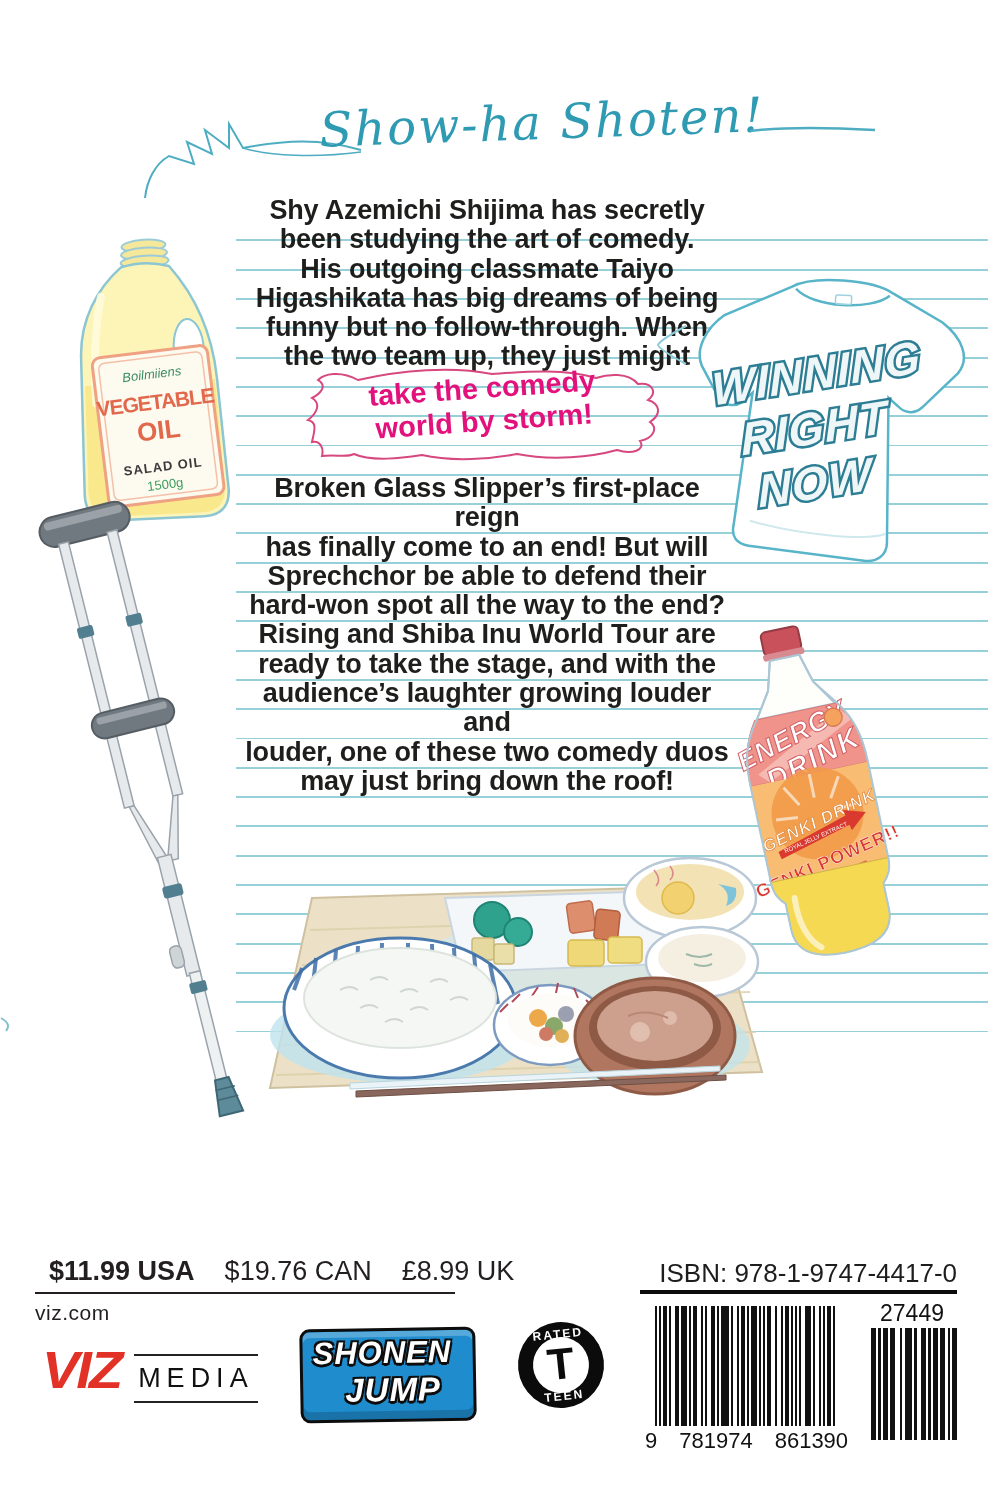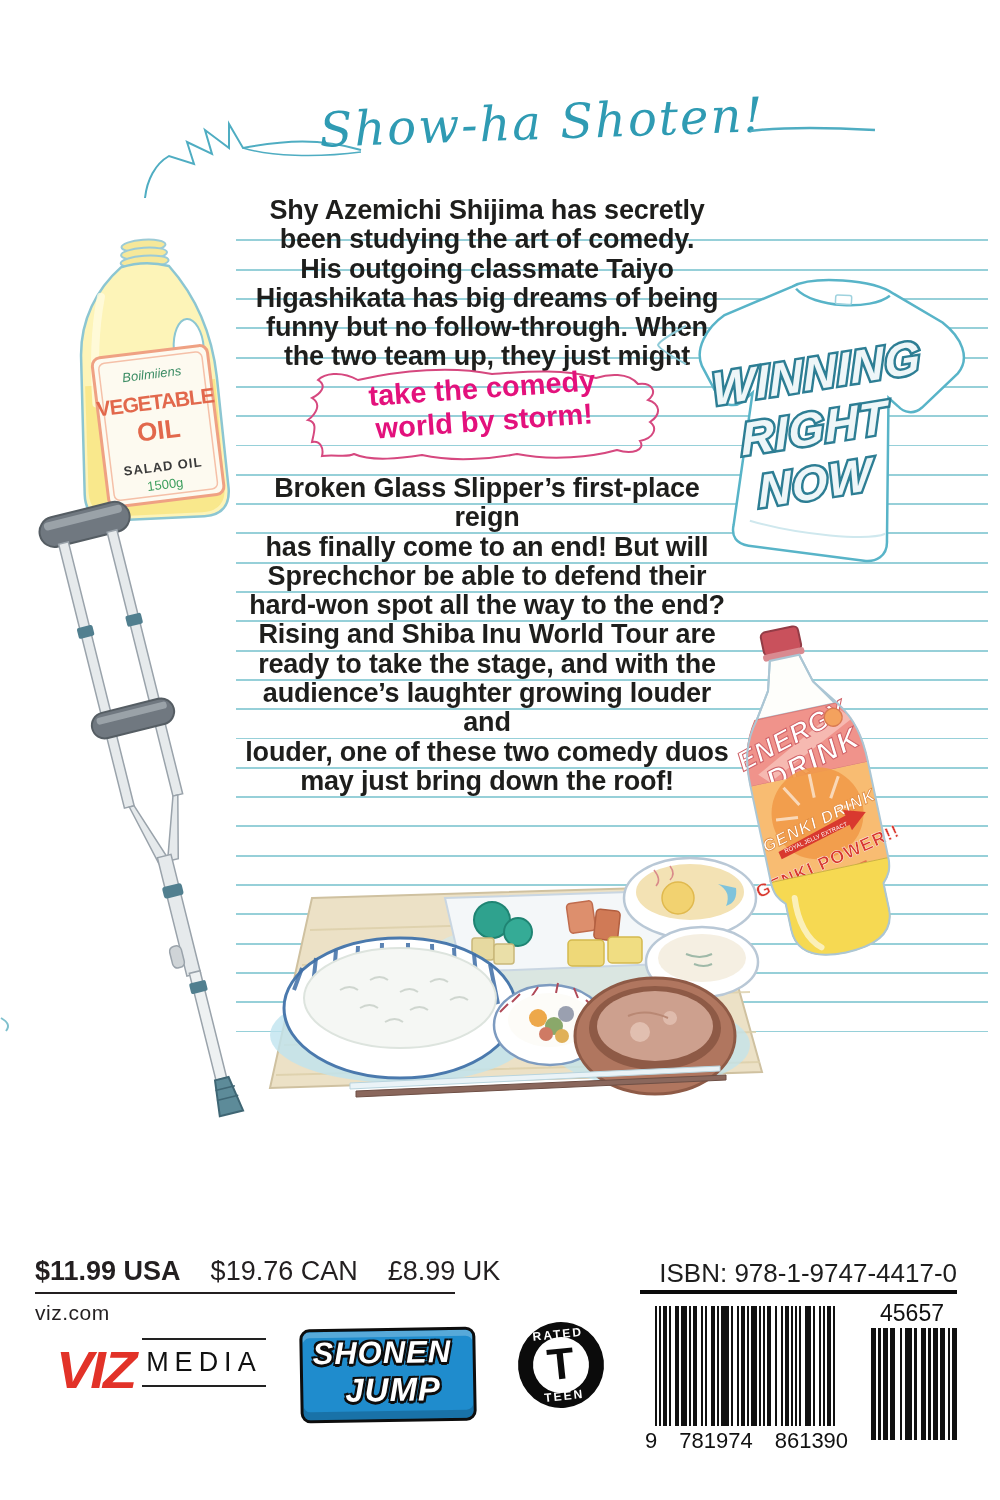"$11.99 USA" .price-row { left: 35px -> 49px }
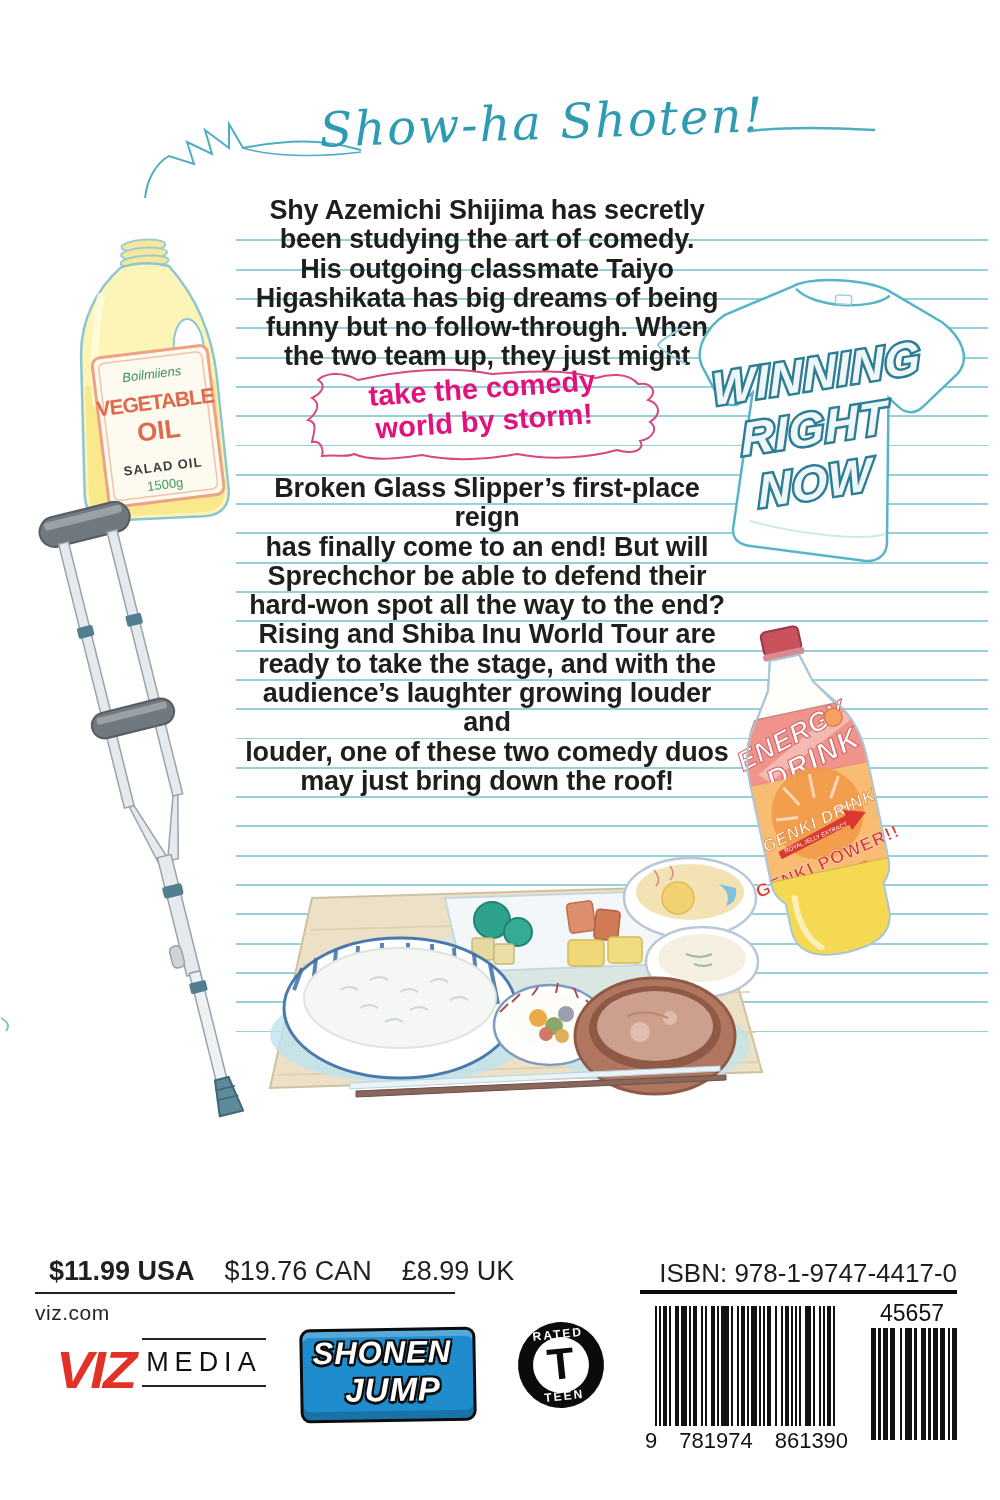"45657" div.bc-addon-num { text: 45657 -> 27449 }
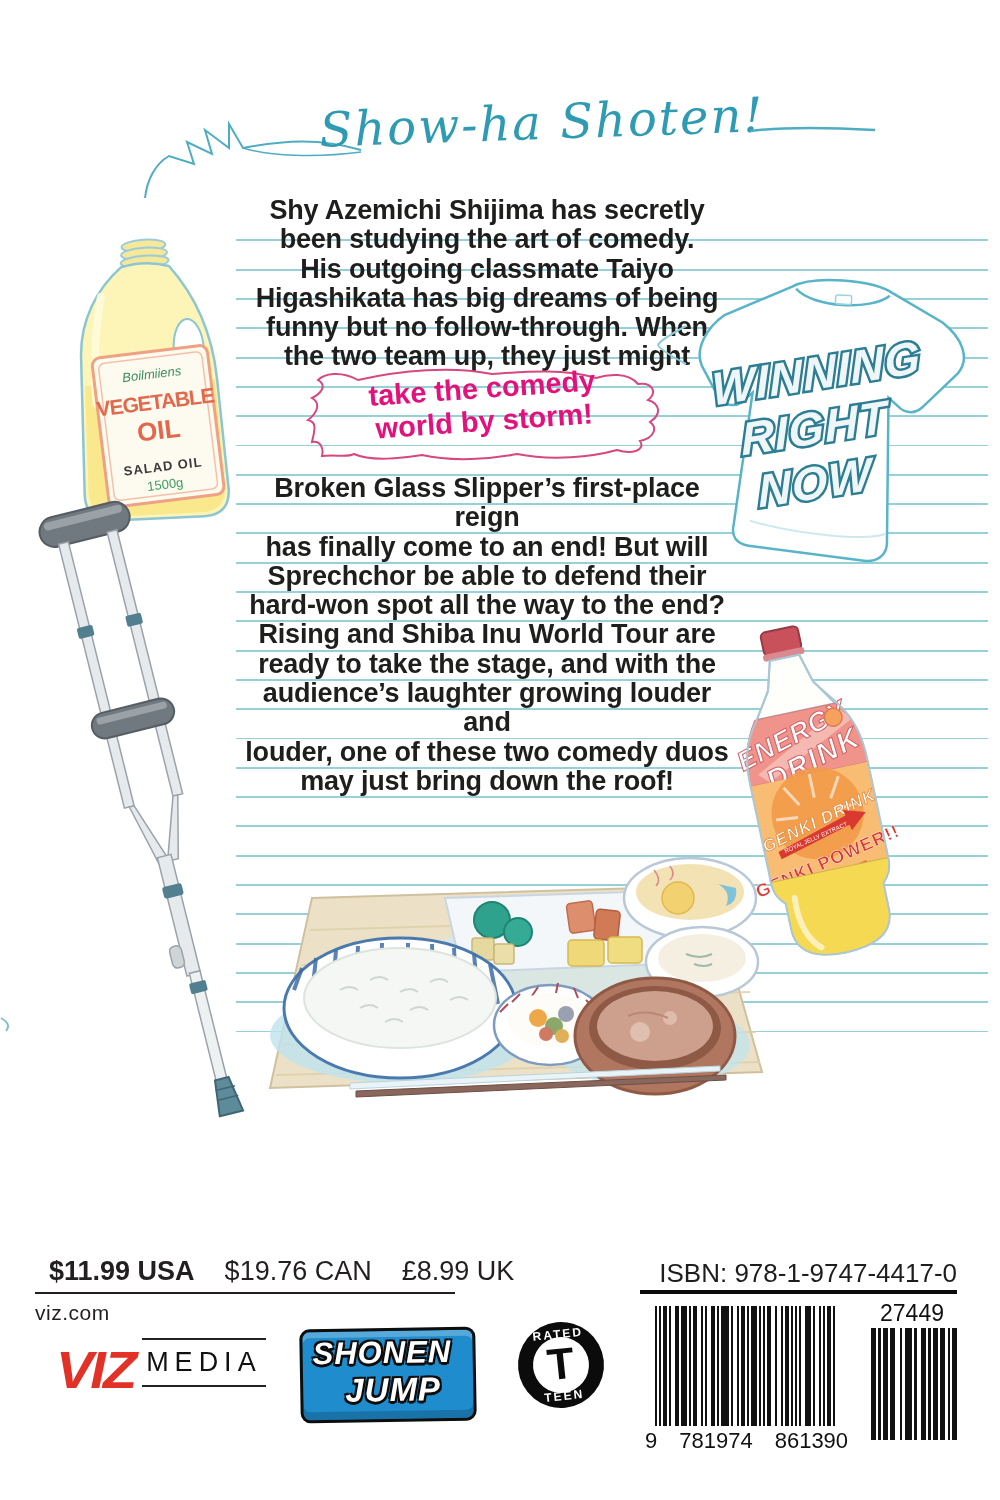"VIZ" .viz-logo { align-items: flex-start -> flex-end; left: 56px -> 42px }
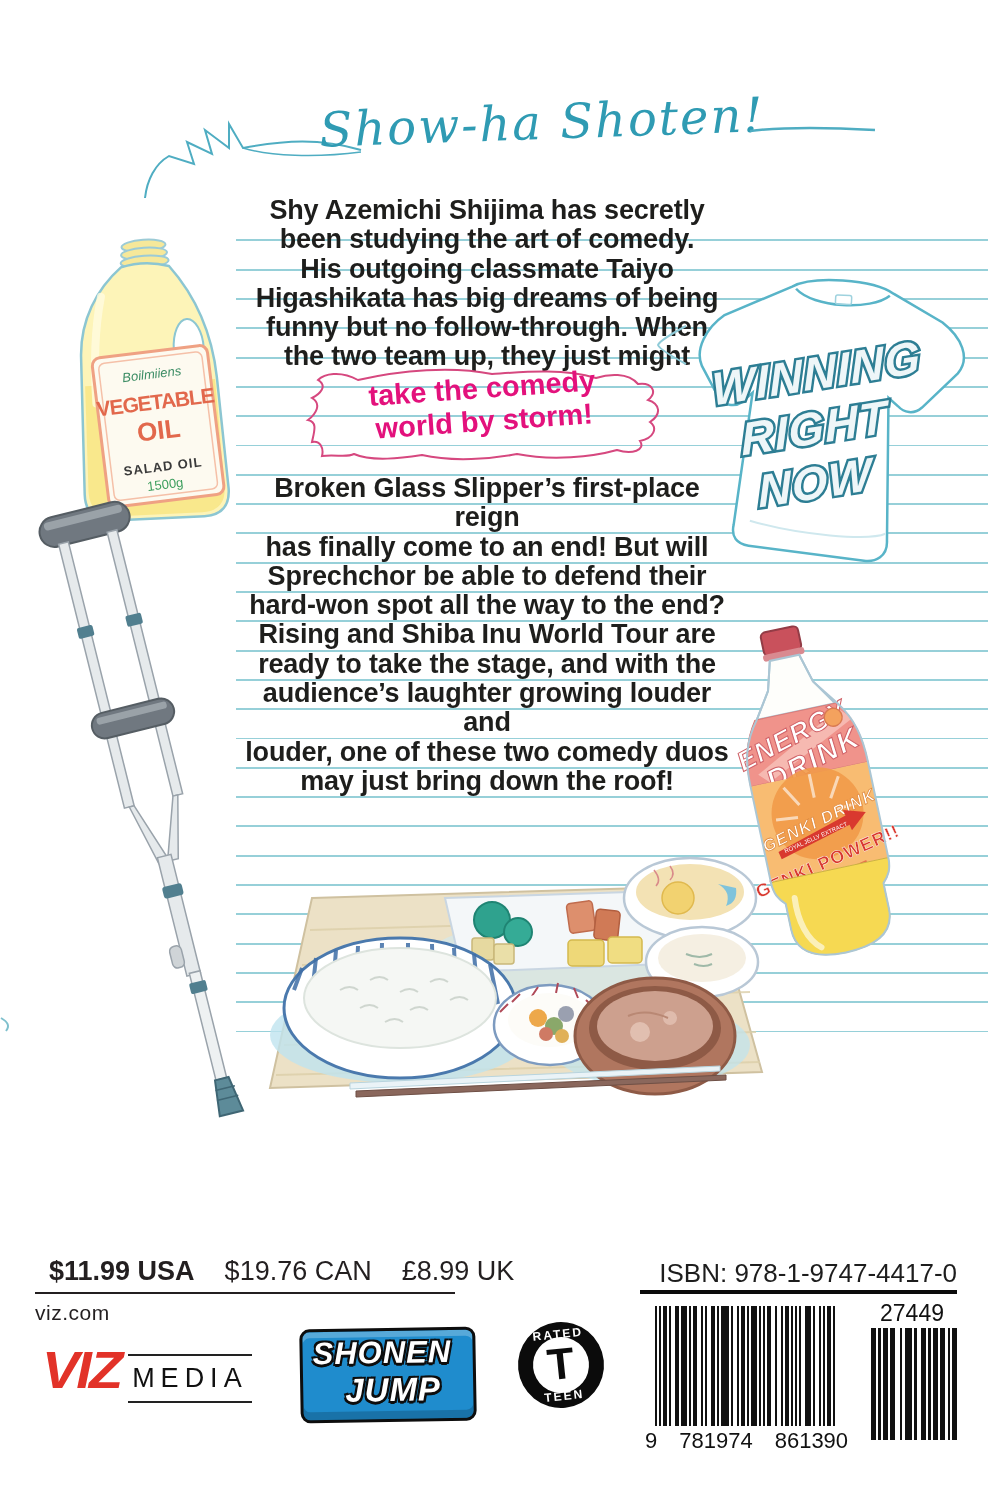"MEDIA" .media-wrap { margin-left: 8px -> 14px }
